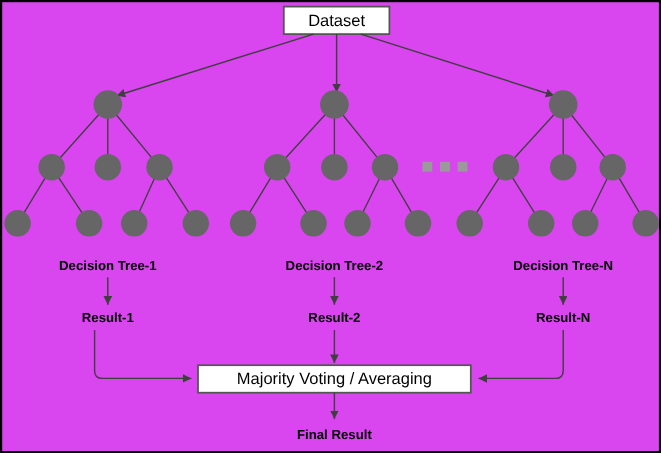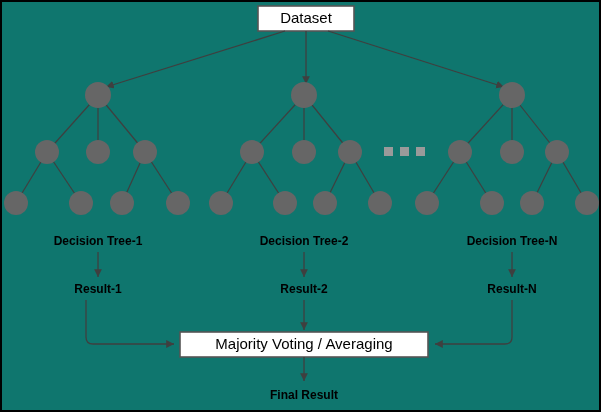"Dataset" #canvas { background: #0f766e -> #d946ef }
